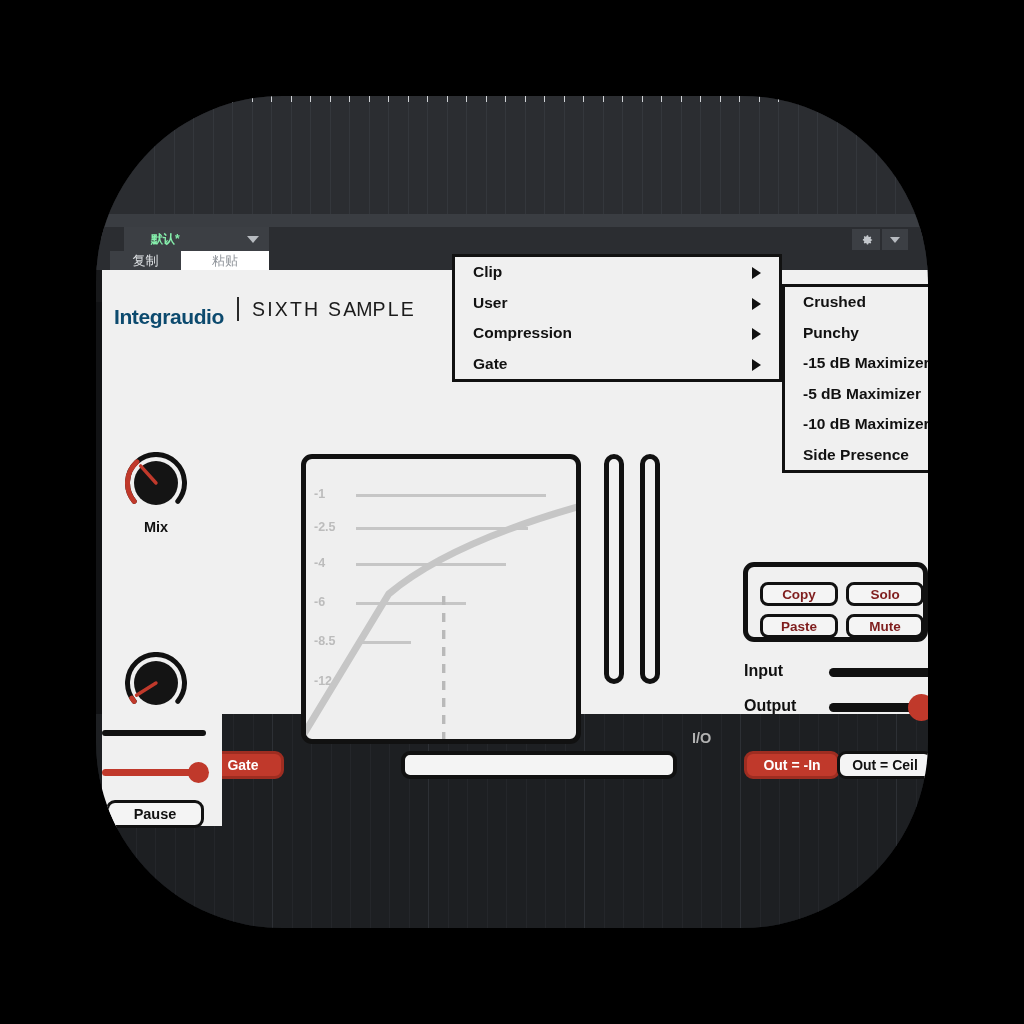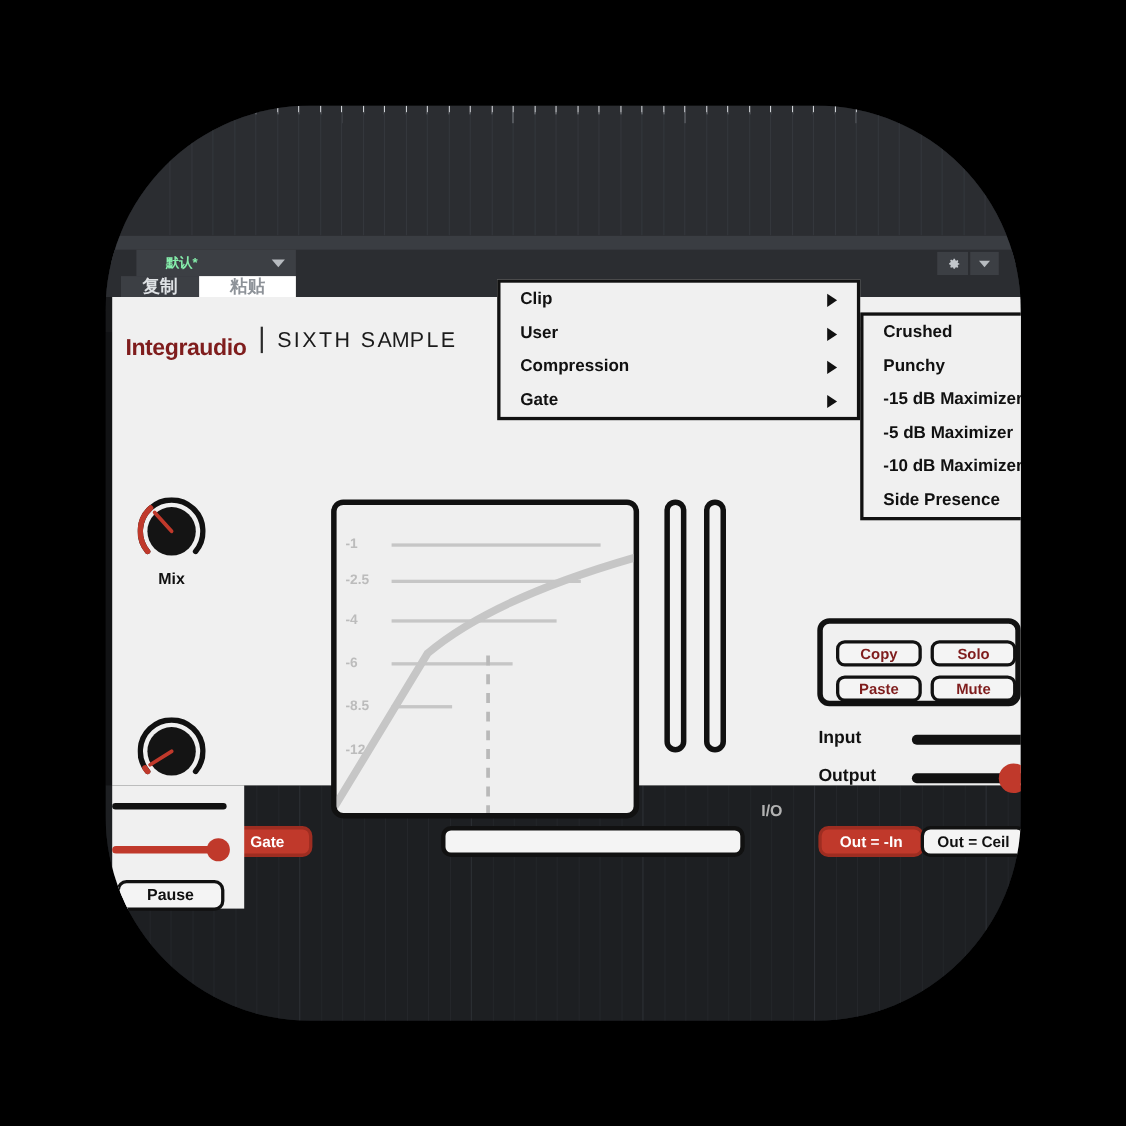"复制" .chrome-btn { font-size: 16px -> 13px; font-weight: bold -> normal }
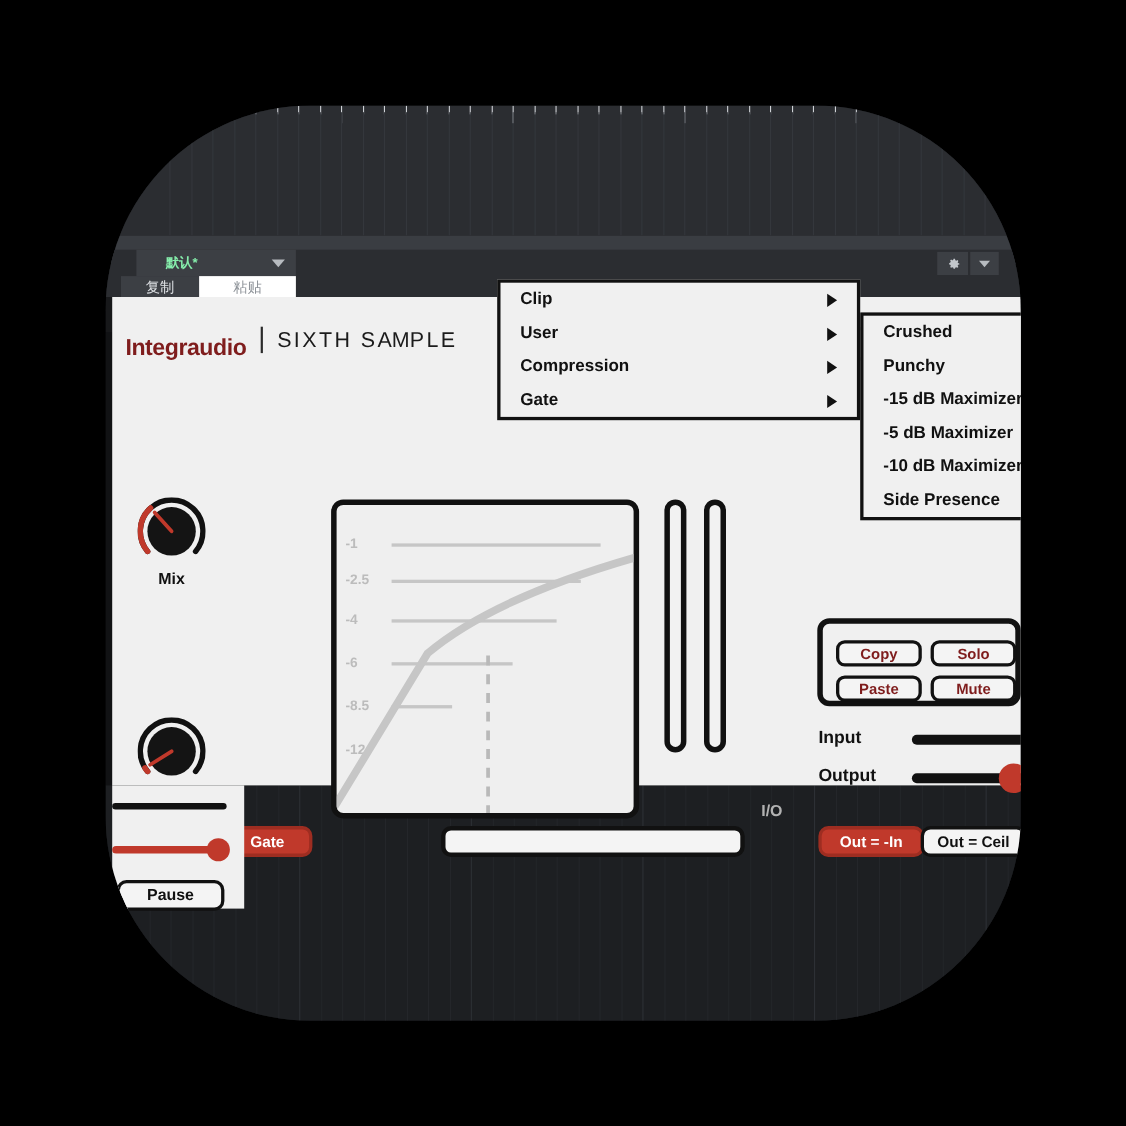"Integraudio" .brand-main { color: #7f1d1d -> #0c4a6e }
